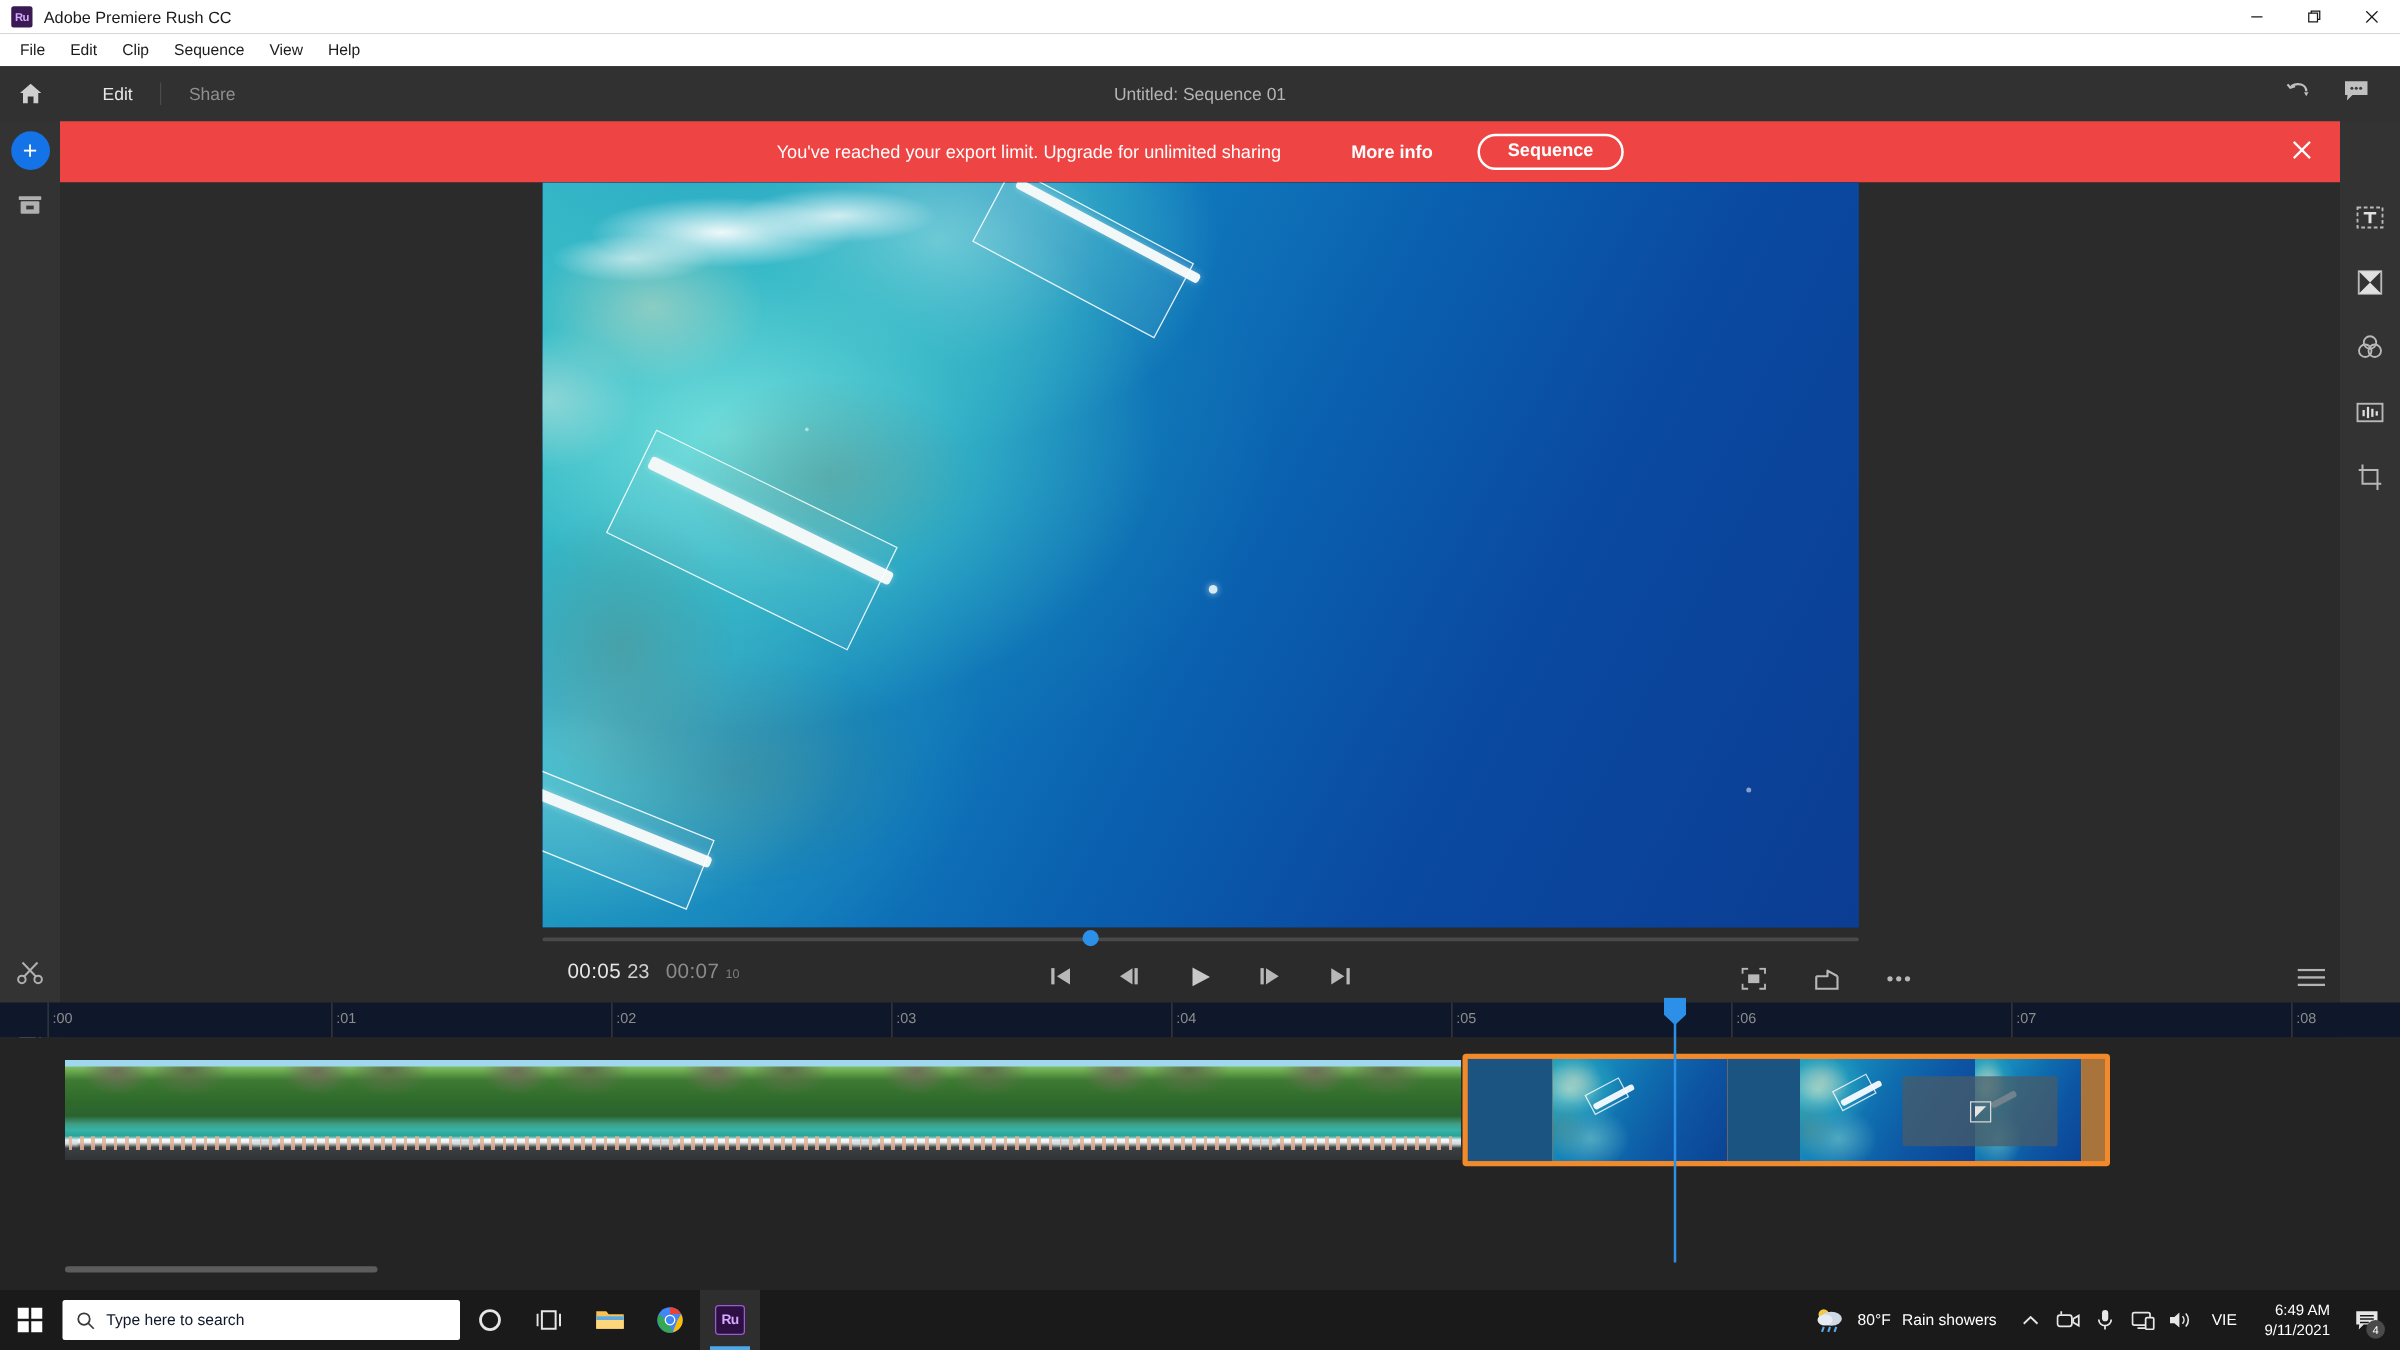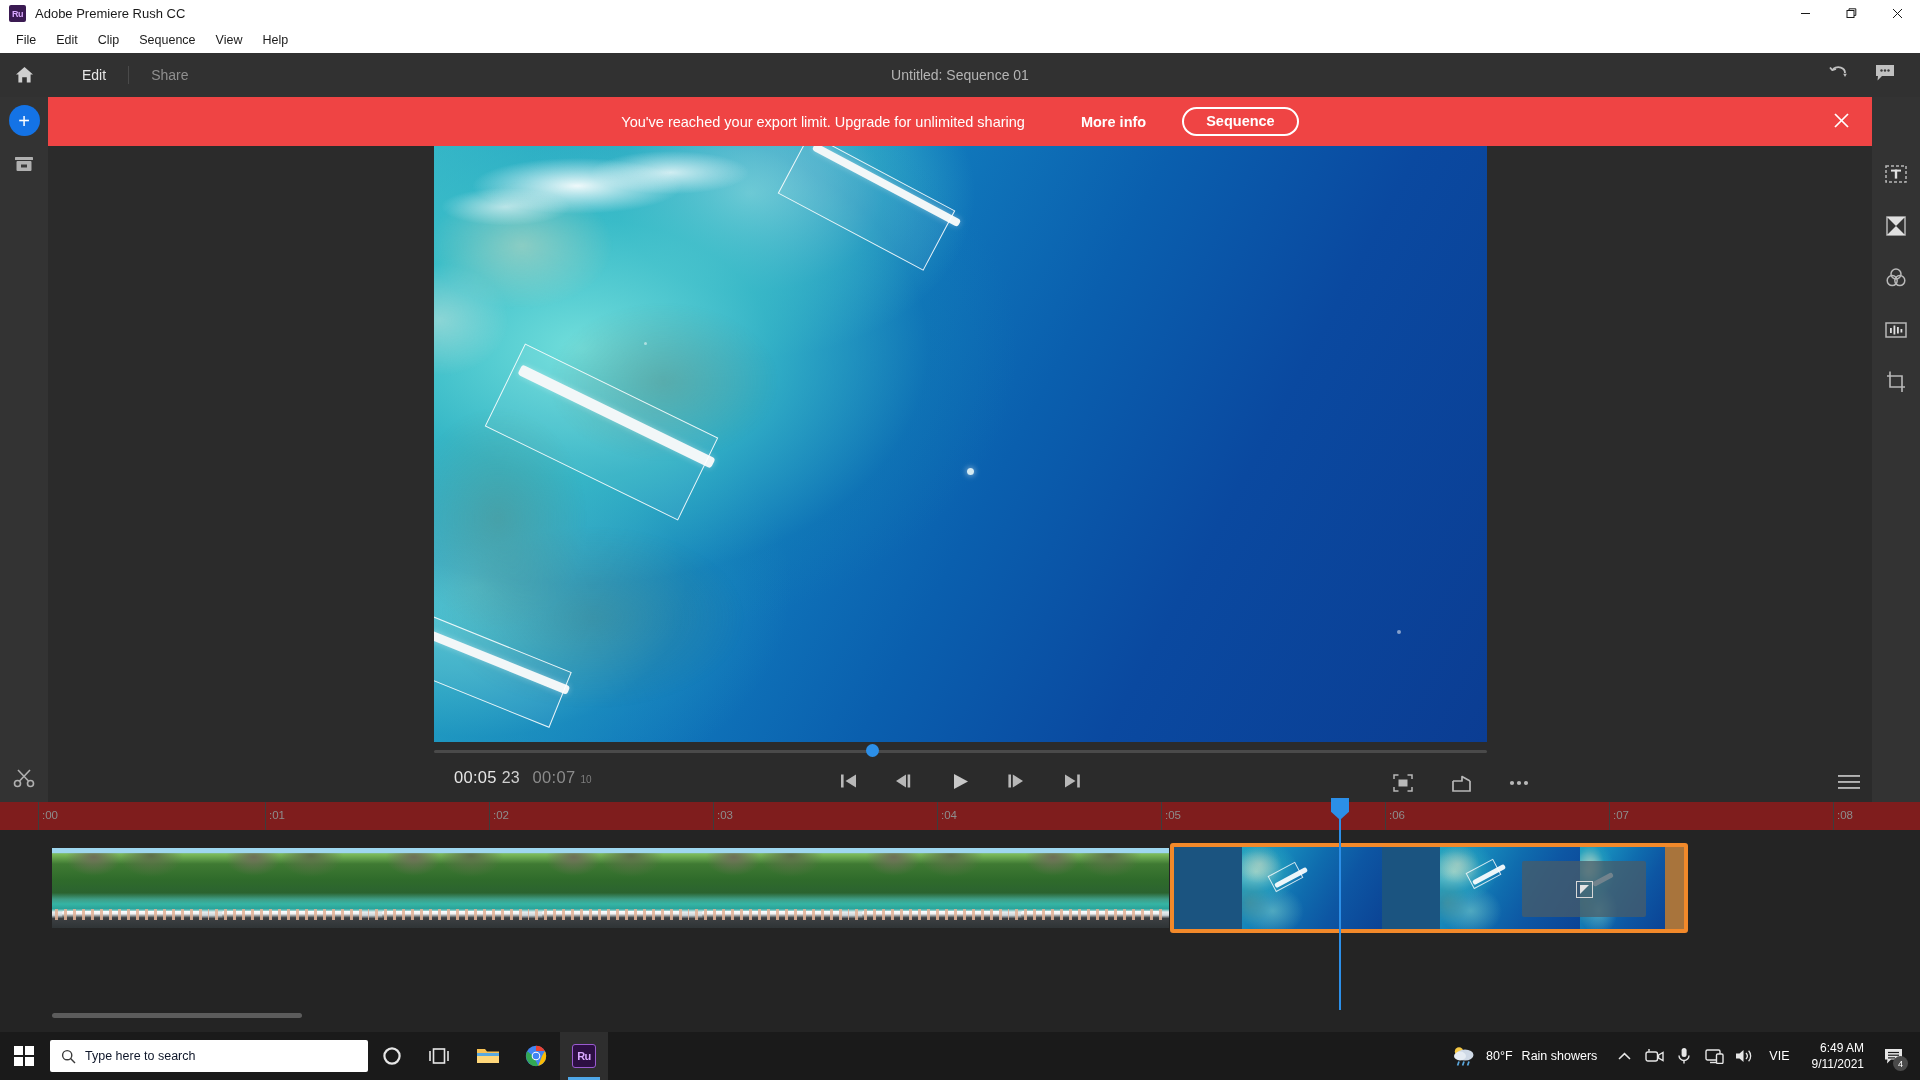":00" .ruler { background: #7f1d1d -> #0f172a }
